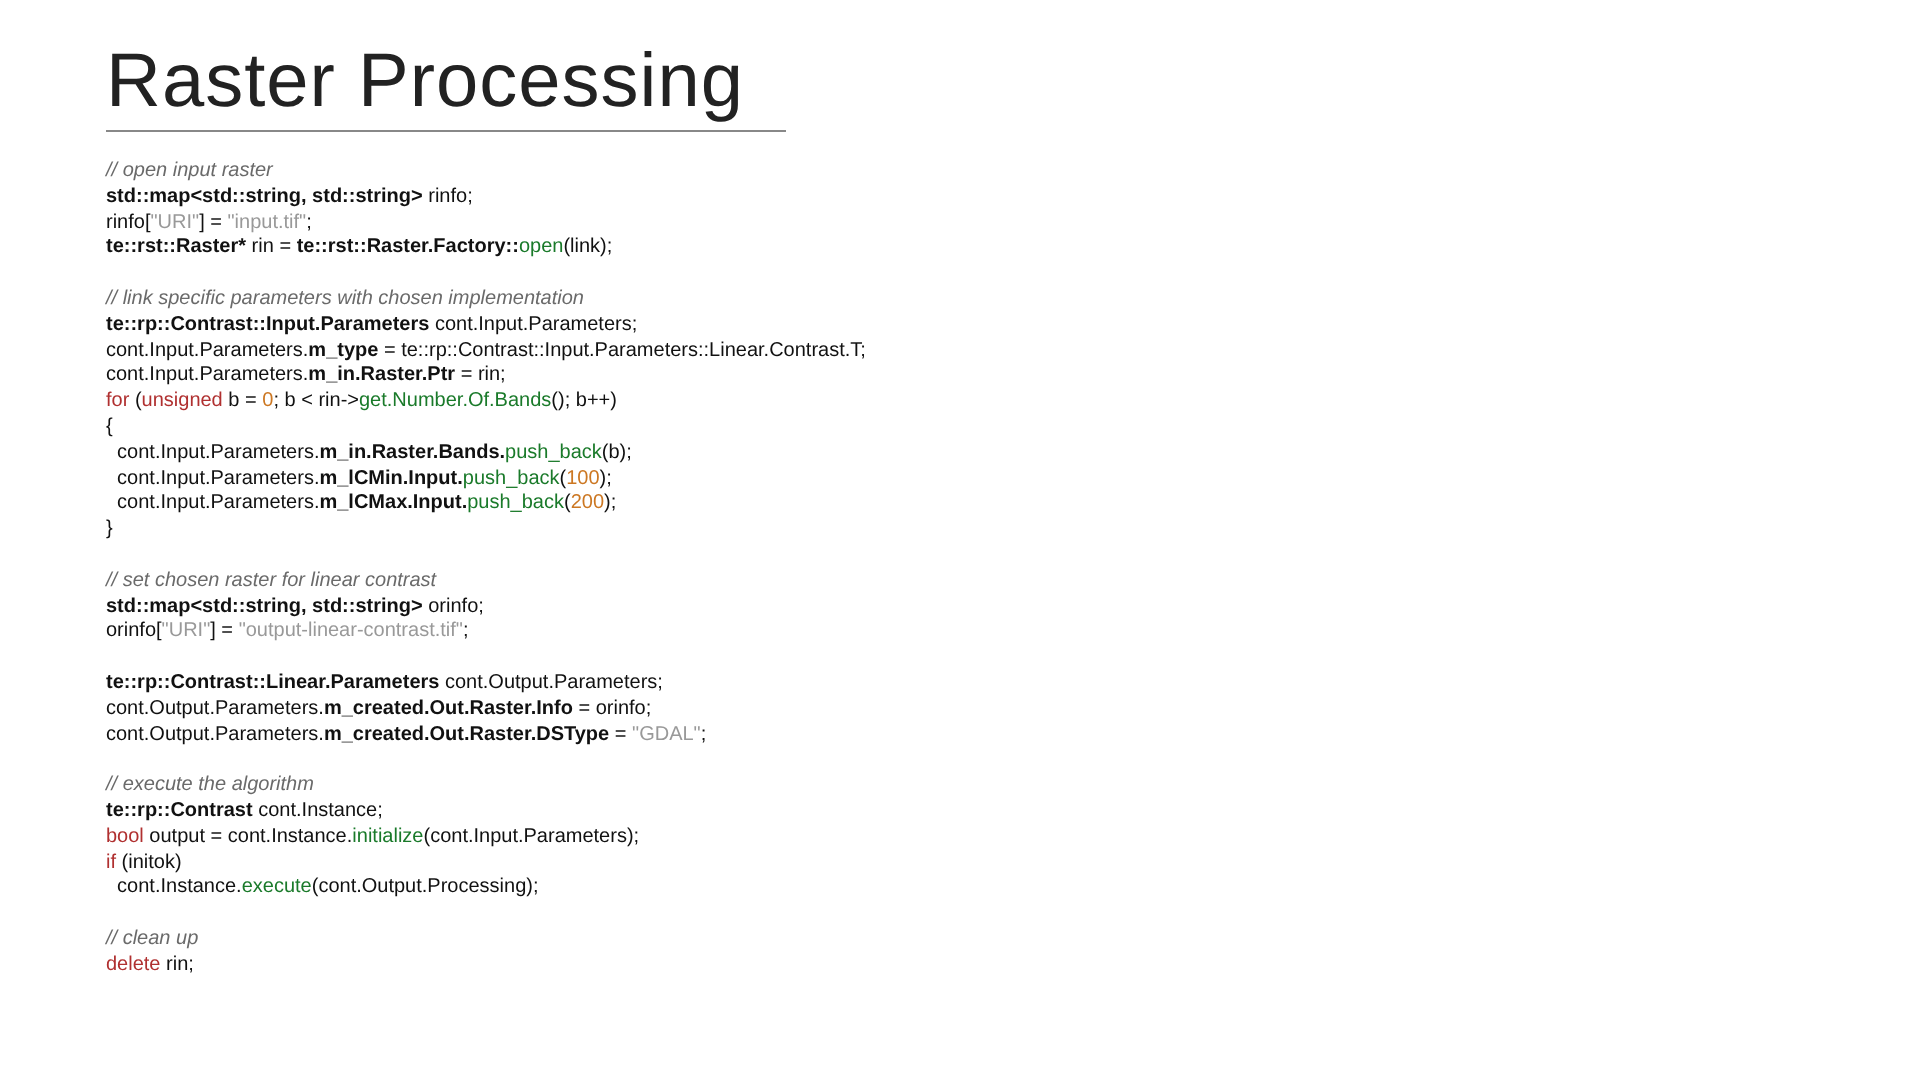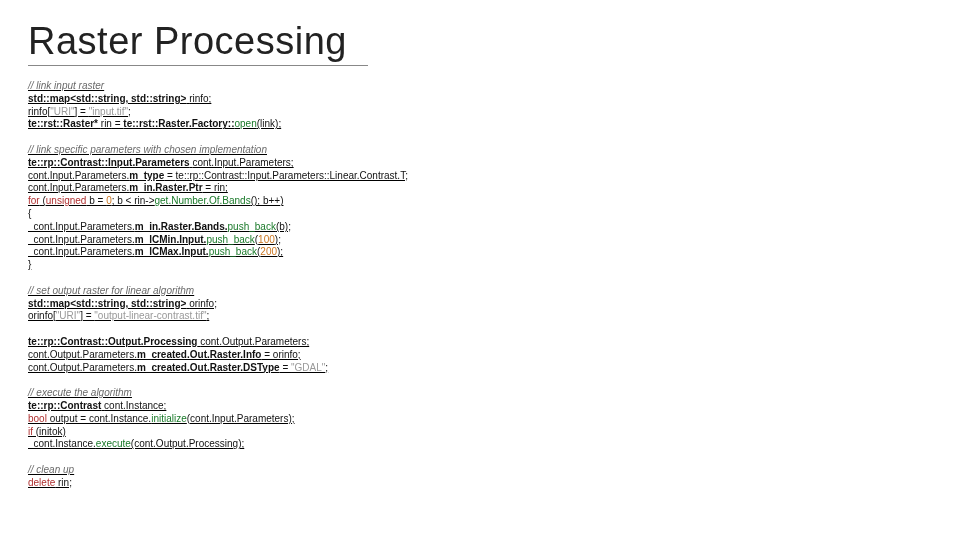"Raster Processing" .slide { padding: 20px 60px 20px 28px -> 20px 60px 20px 53px; text-decoration: underline -> none }
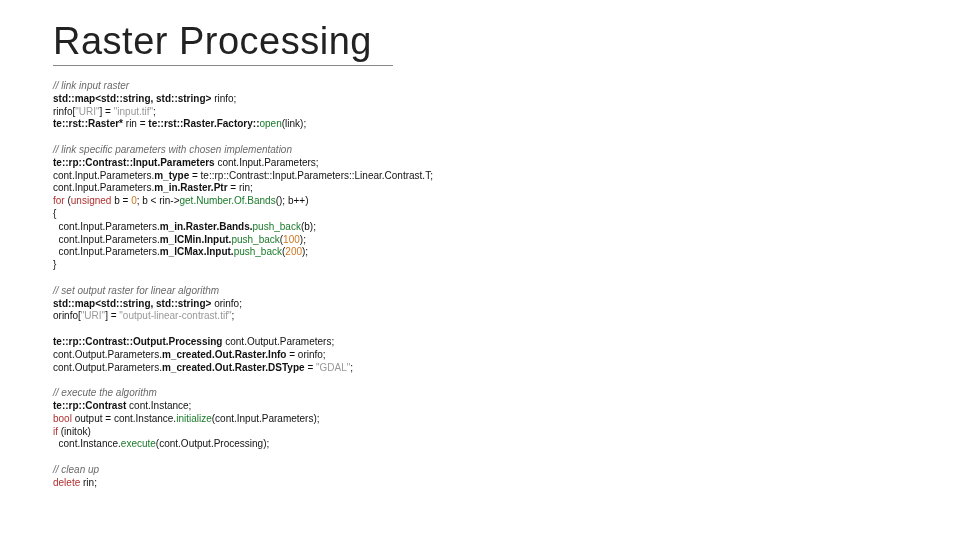"// link input raster" span.c-comment { text: link -> open }
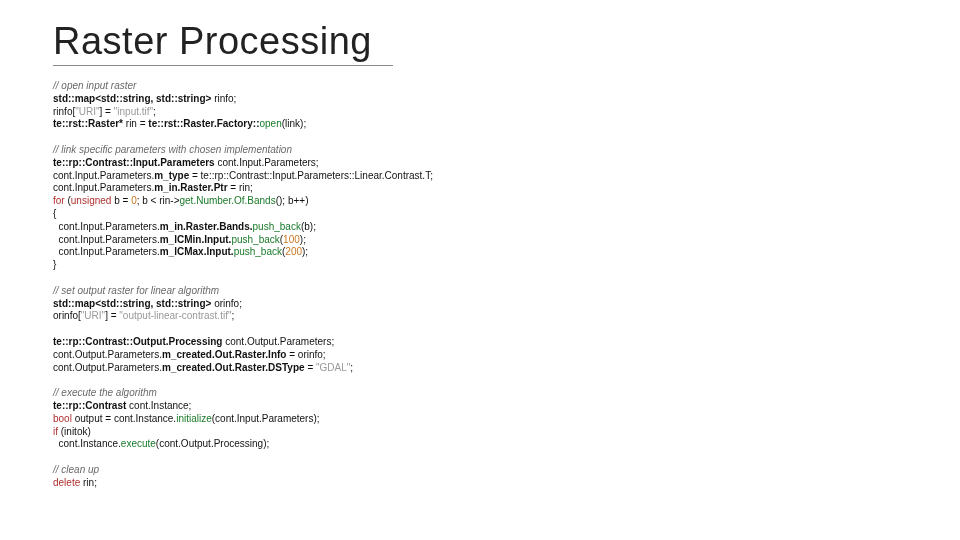"// set output raster for" span.c-comment { text: output raster for linear algorithm -> chosen raster for linear contrast }
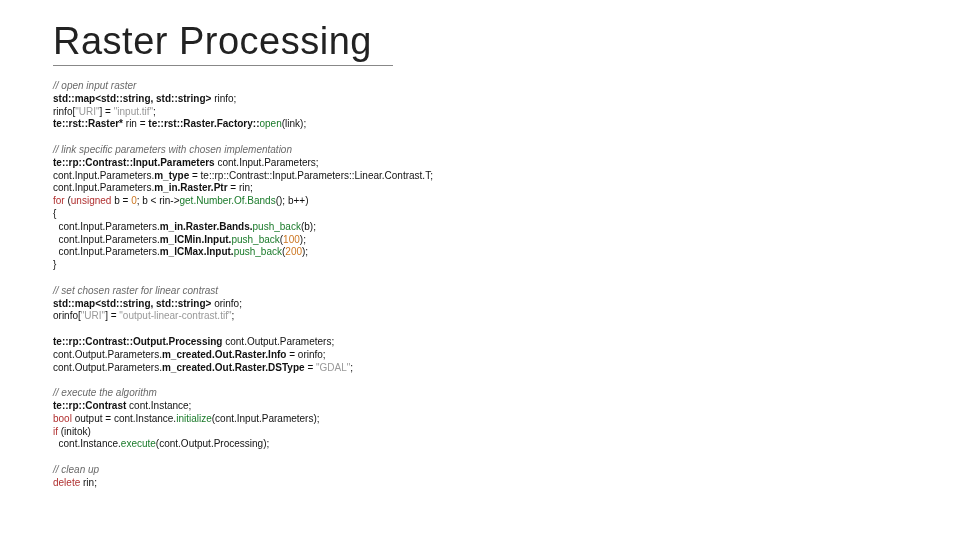"te::rp::Contrast::Output.Processing" span.c-type { text: te::rp::Contrast::Output.Processing -> te::rp::Contrast::Linear.Parameters }
